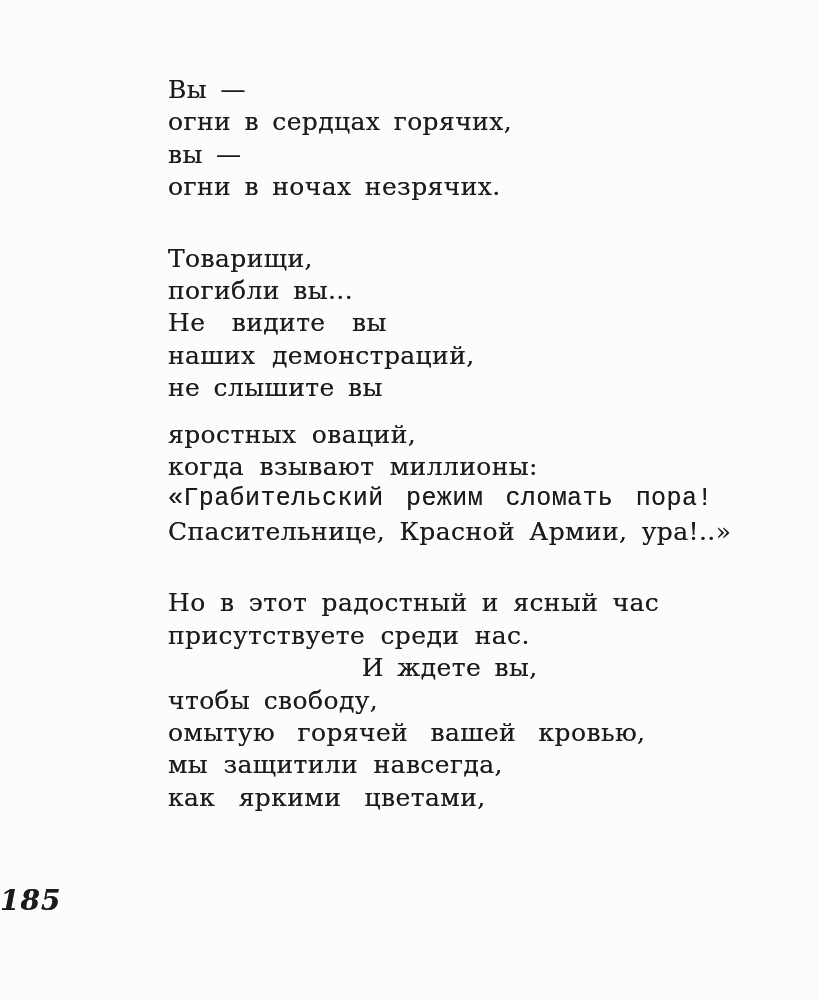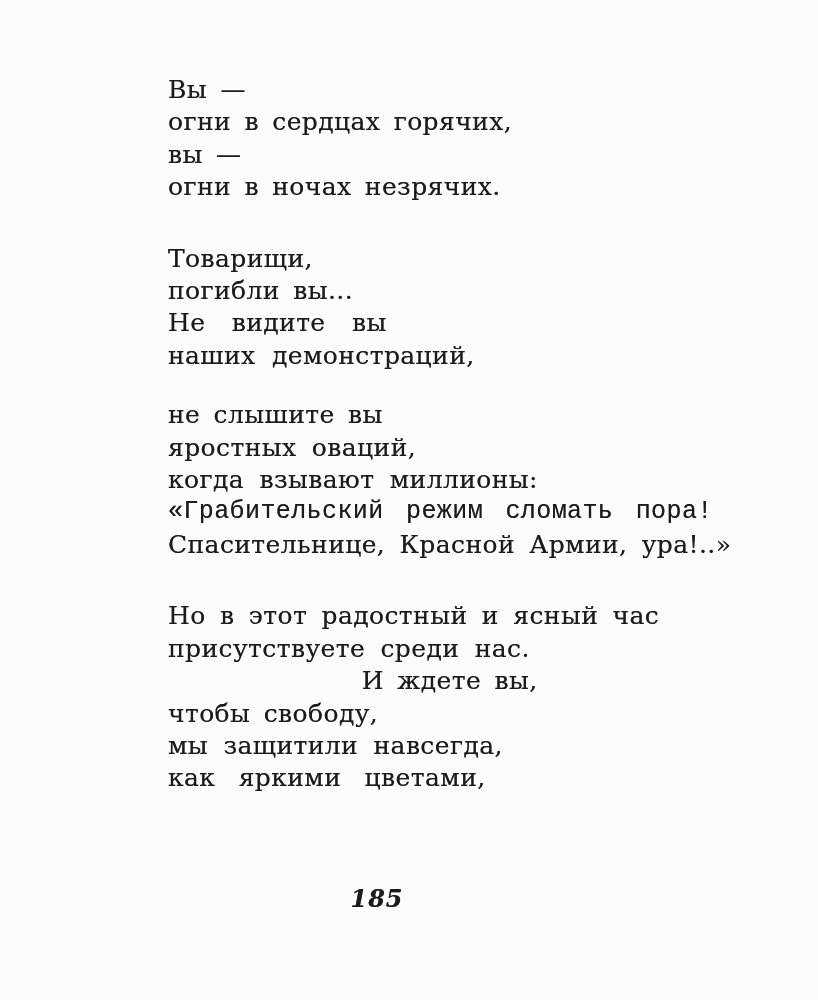"не слышите вы" div.line { margin-top: 27px -> none }
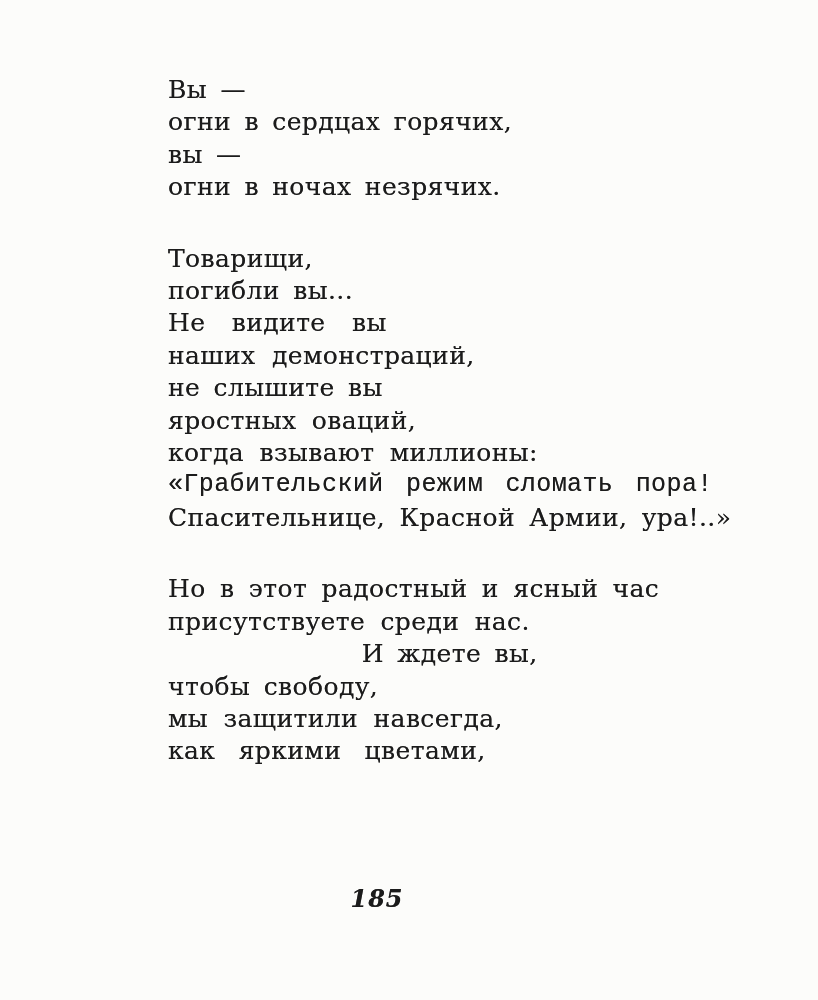"яростных оваций," div.line { margin-top: none -> 14px }
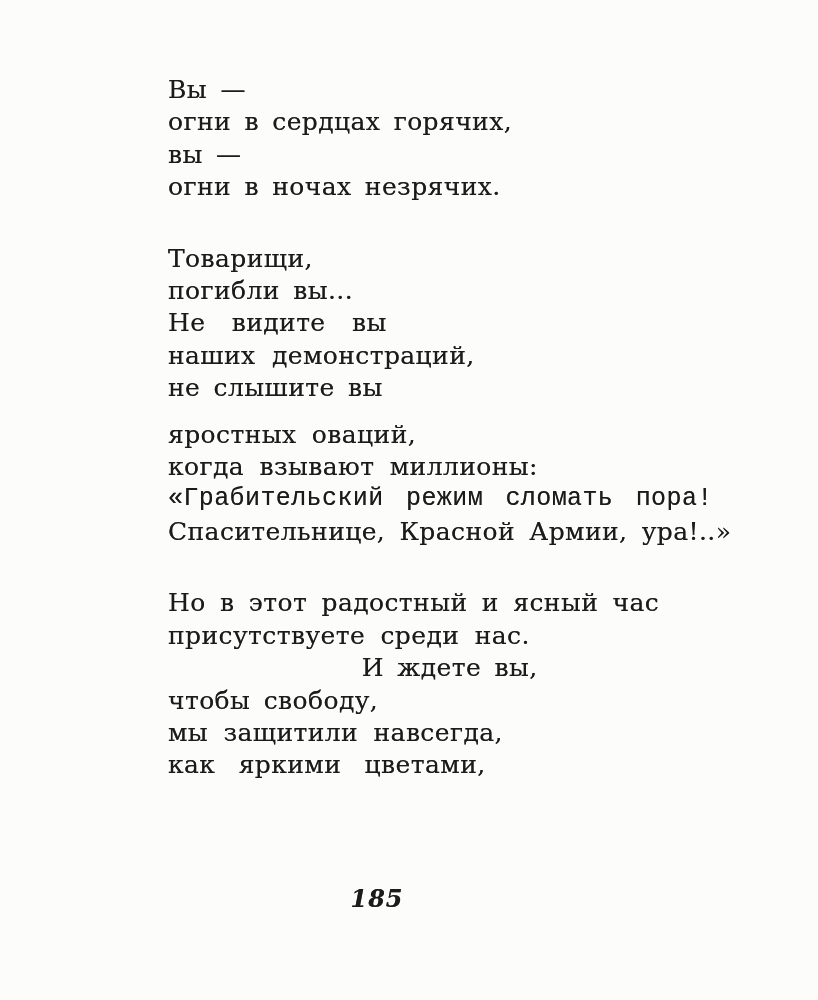"омытую горячей вашей кровью," div.line { html: none -> <div>омытую горячей вашей кровью,</div> }
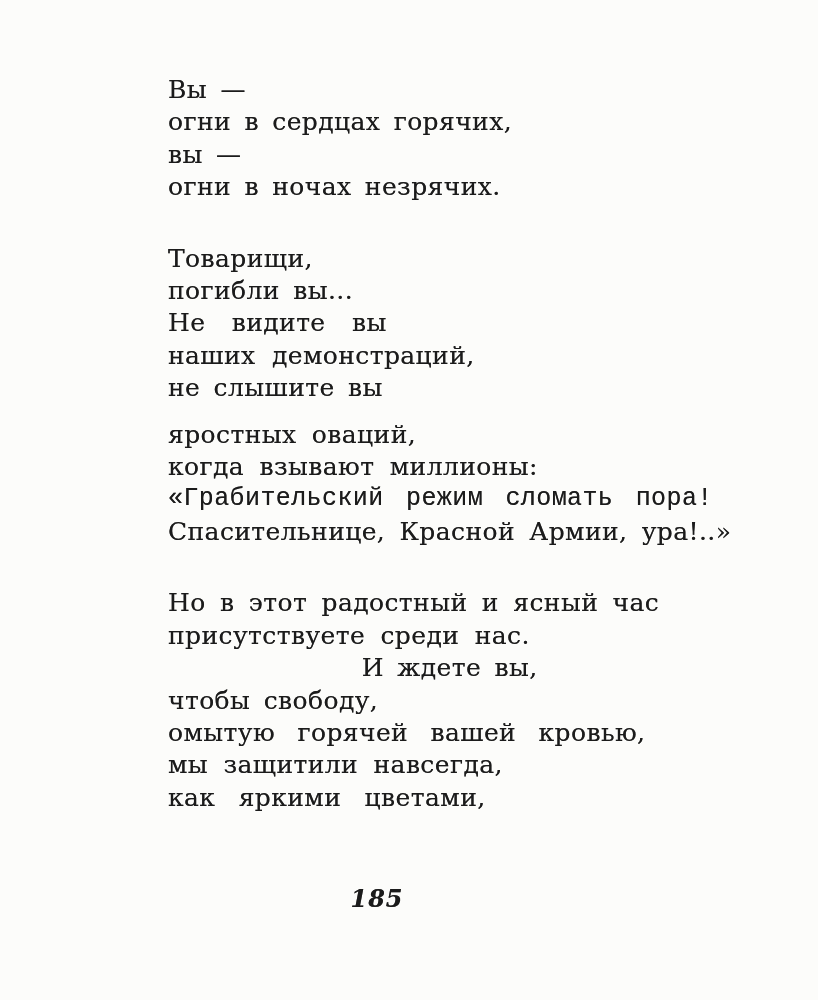"185" .page-number { font-size: 24px -> 28px; text-align: center -> left }
